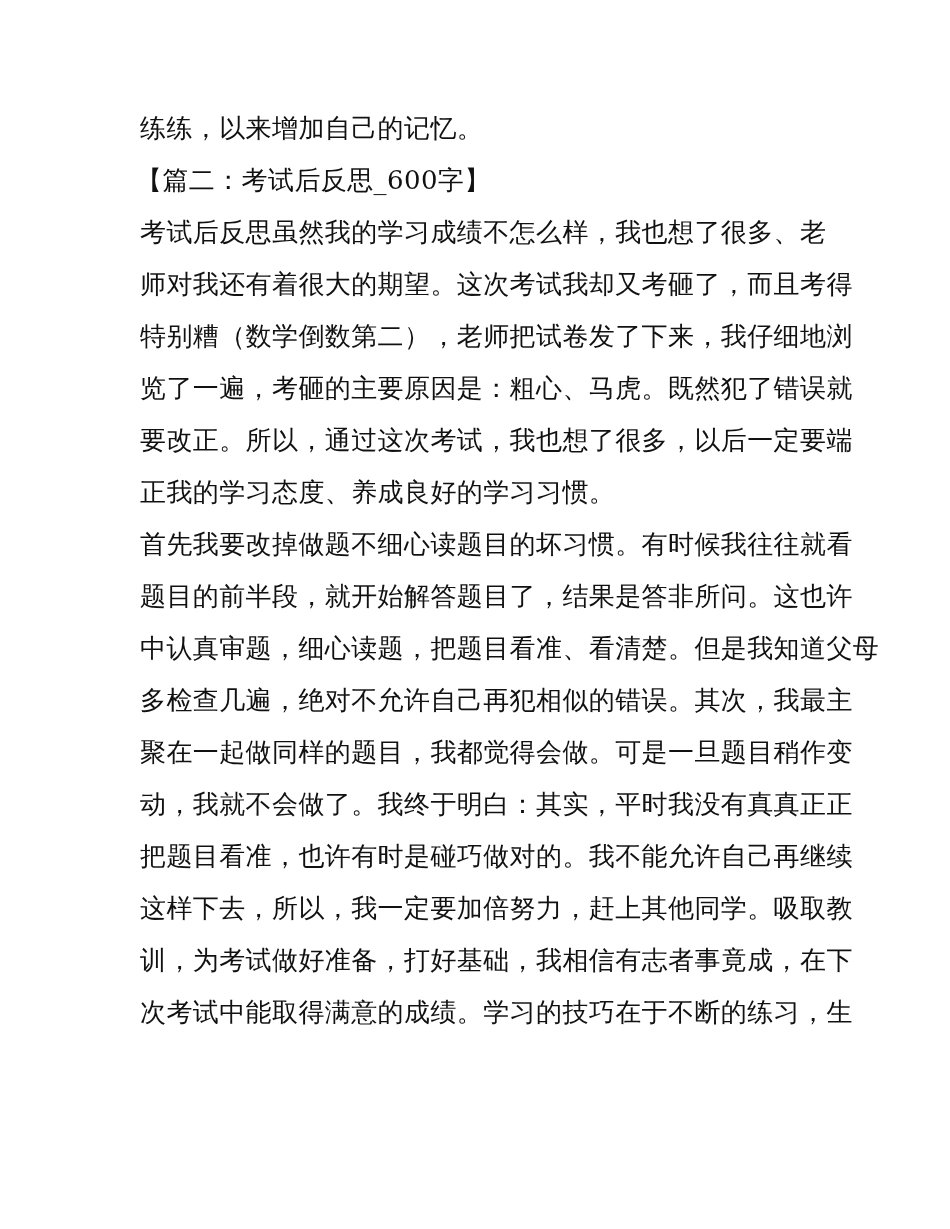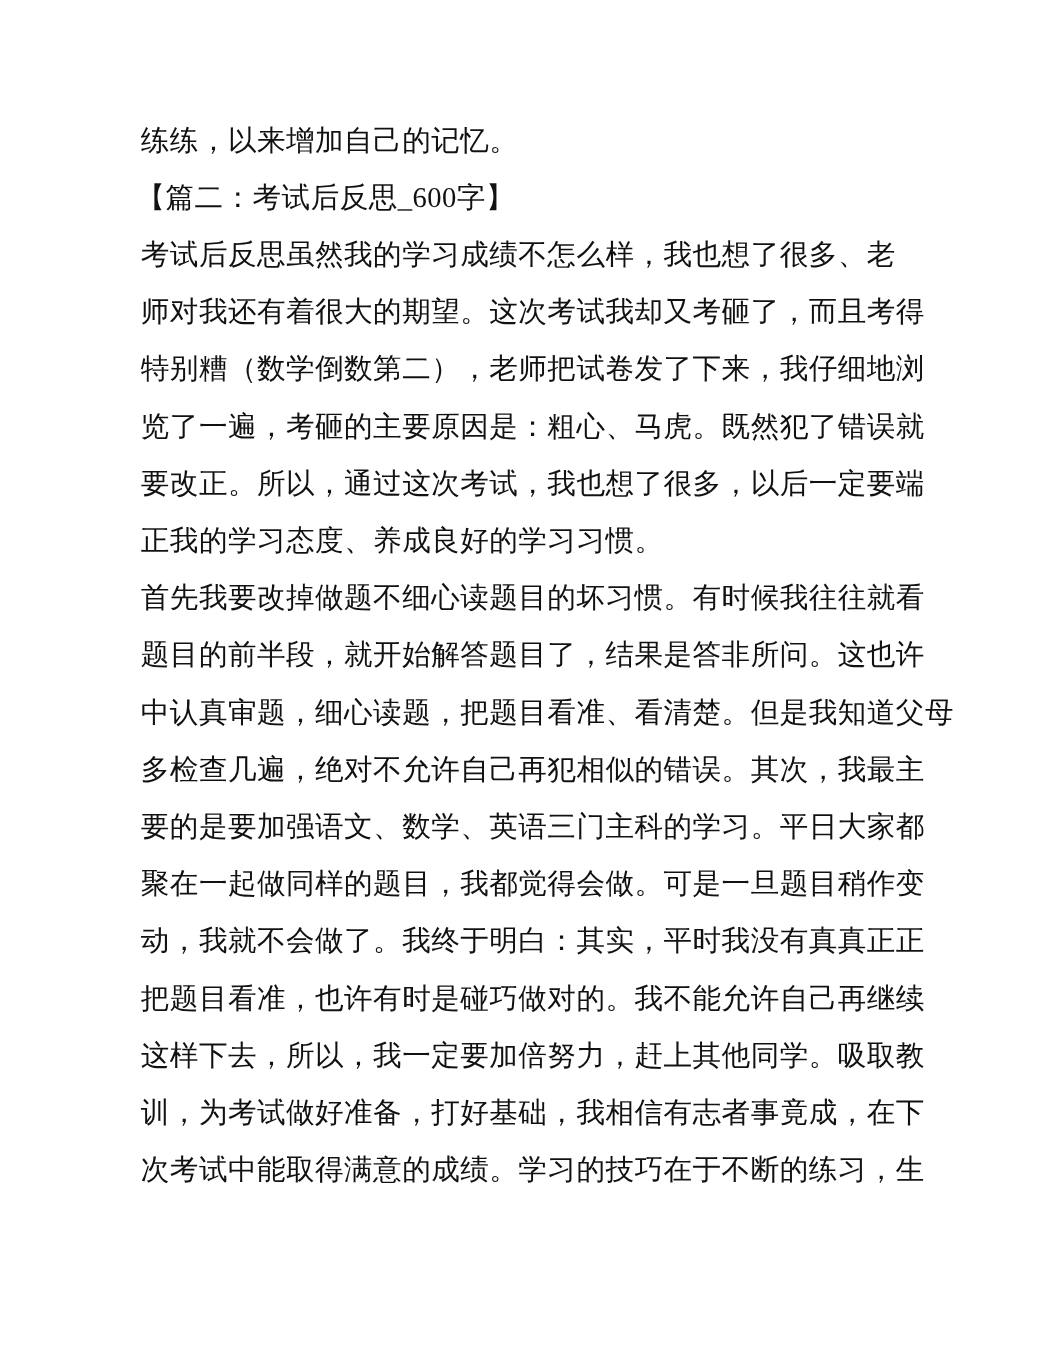"练练，以来增加自己的记忆。" .page { font-family: Liberation Serif, serif -> none; left: 128px -> 140px }
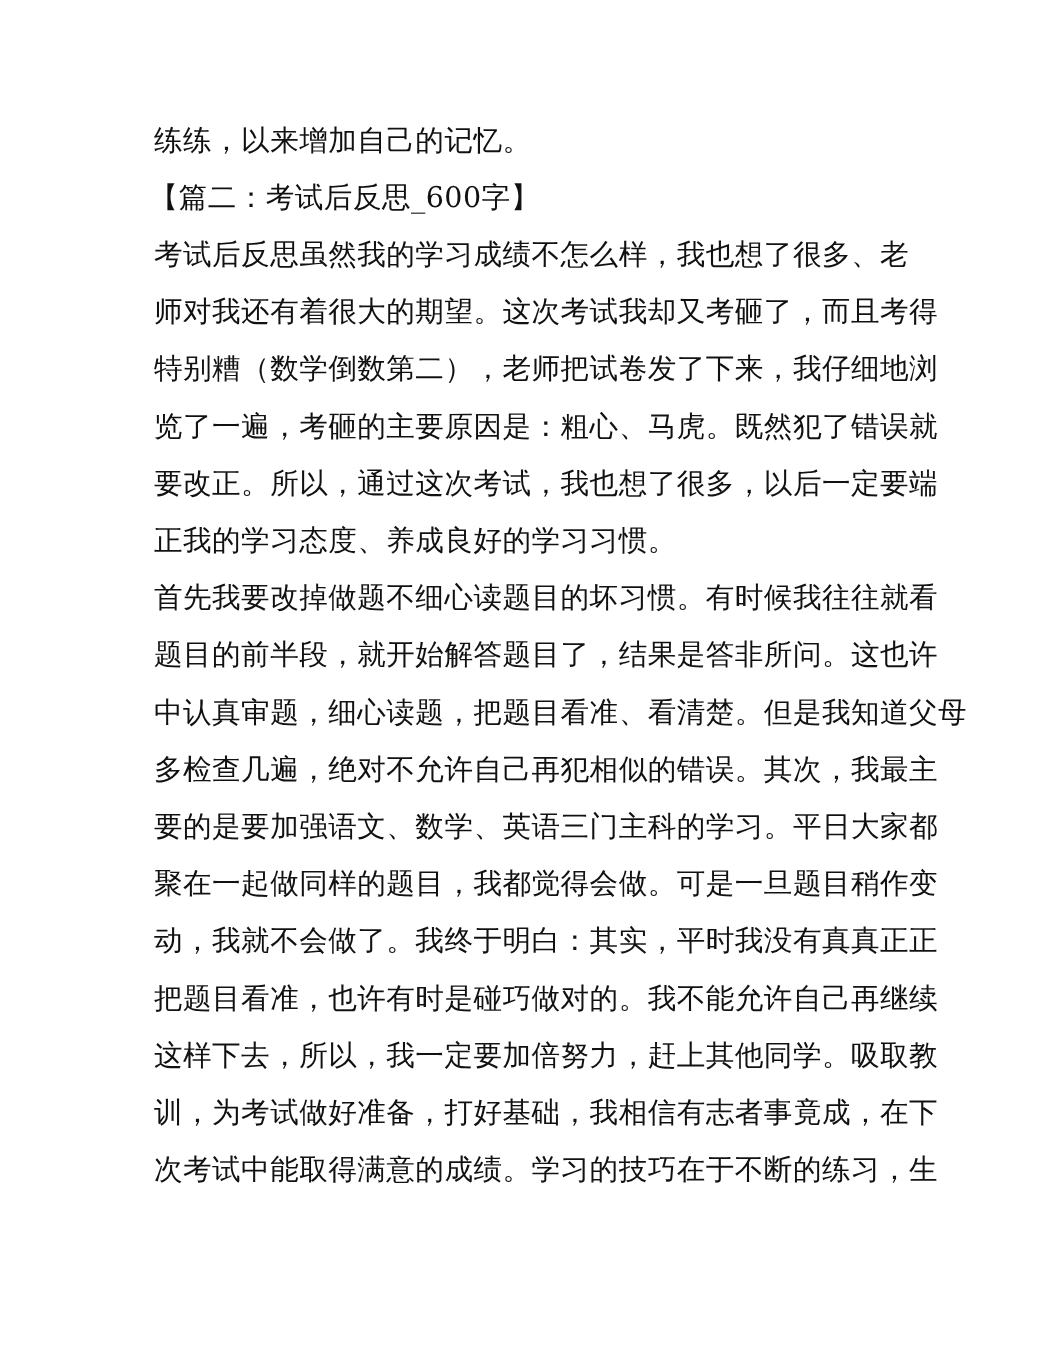"要的是要加强语文、数学、英语三门主科的学习。平日大家都" div.line { html: <div>要的是要加强语文、数学、英语三门主科的学习。平日大家都</div> -> none }
